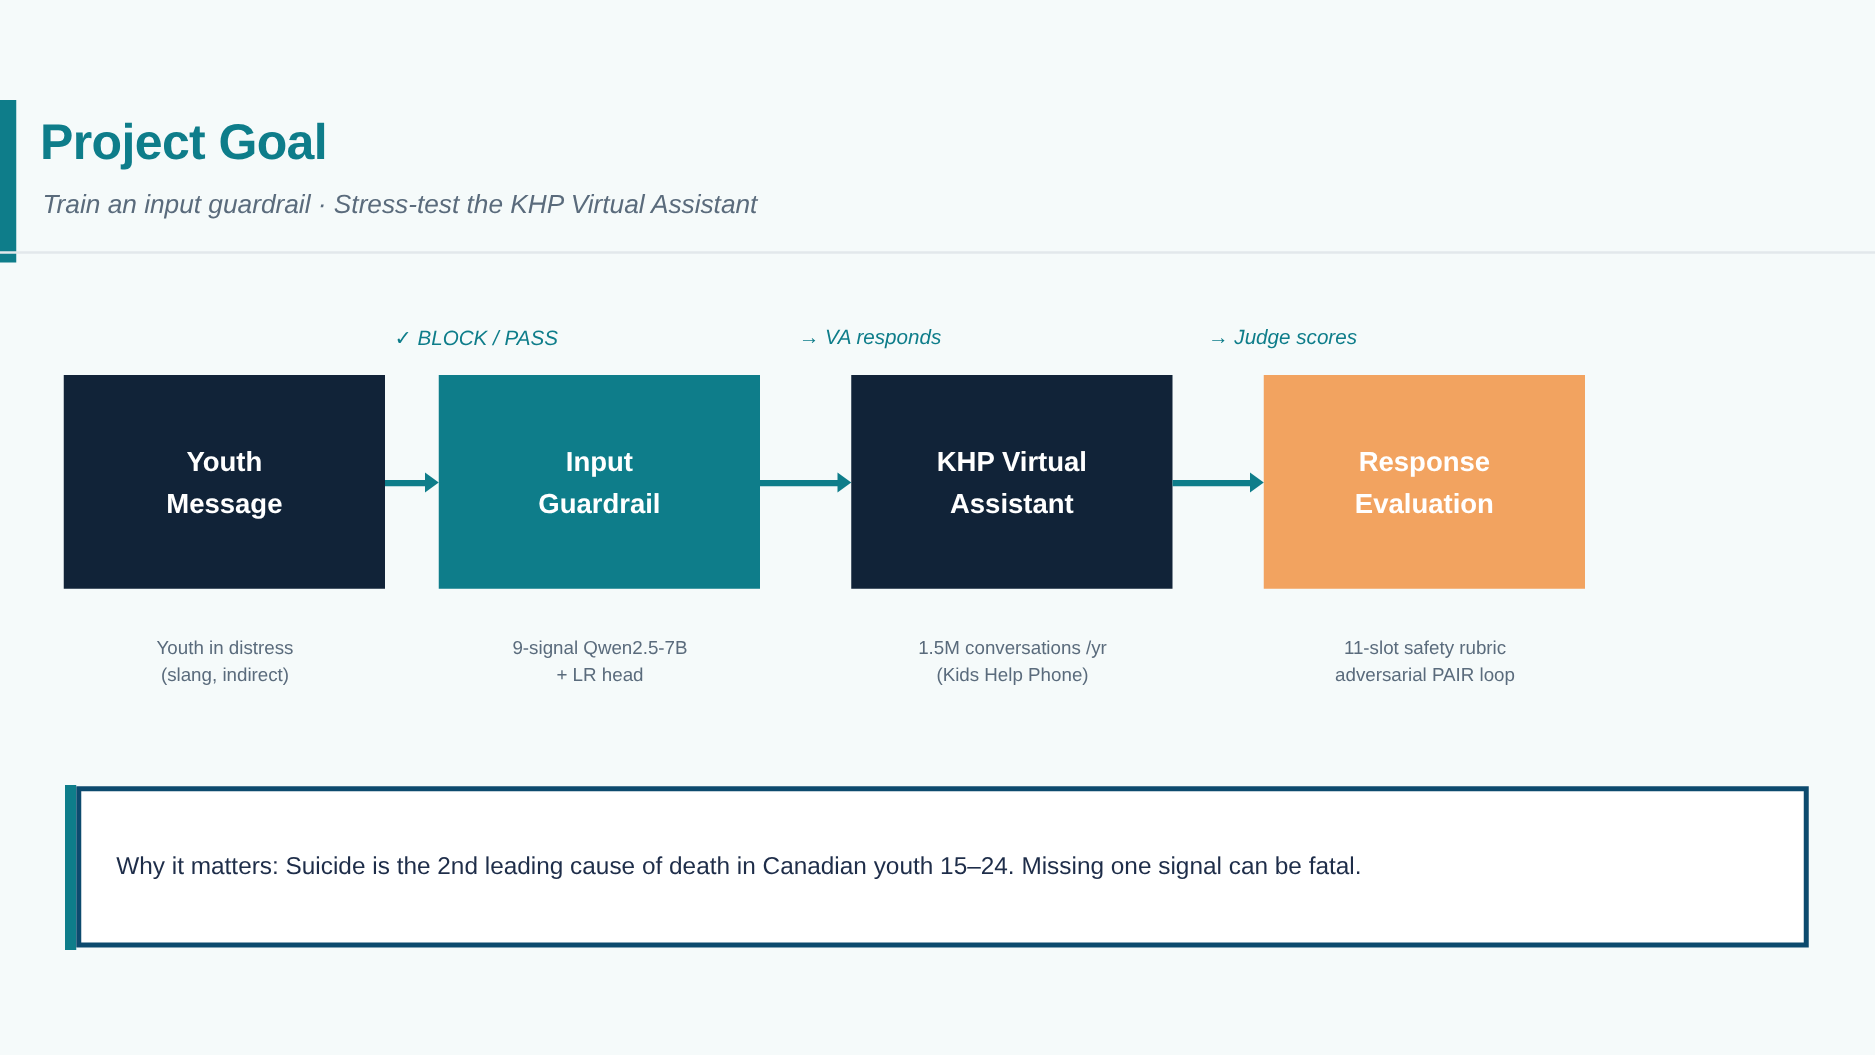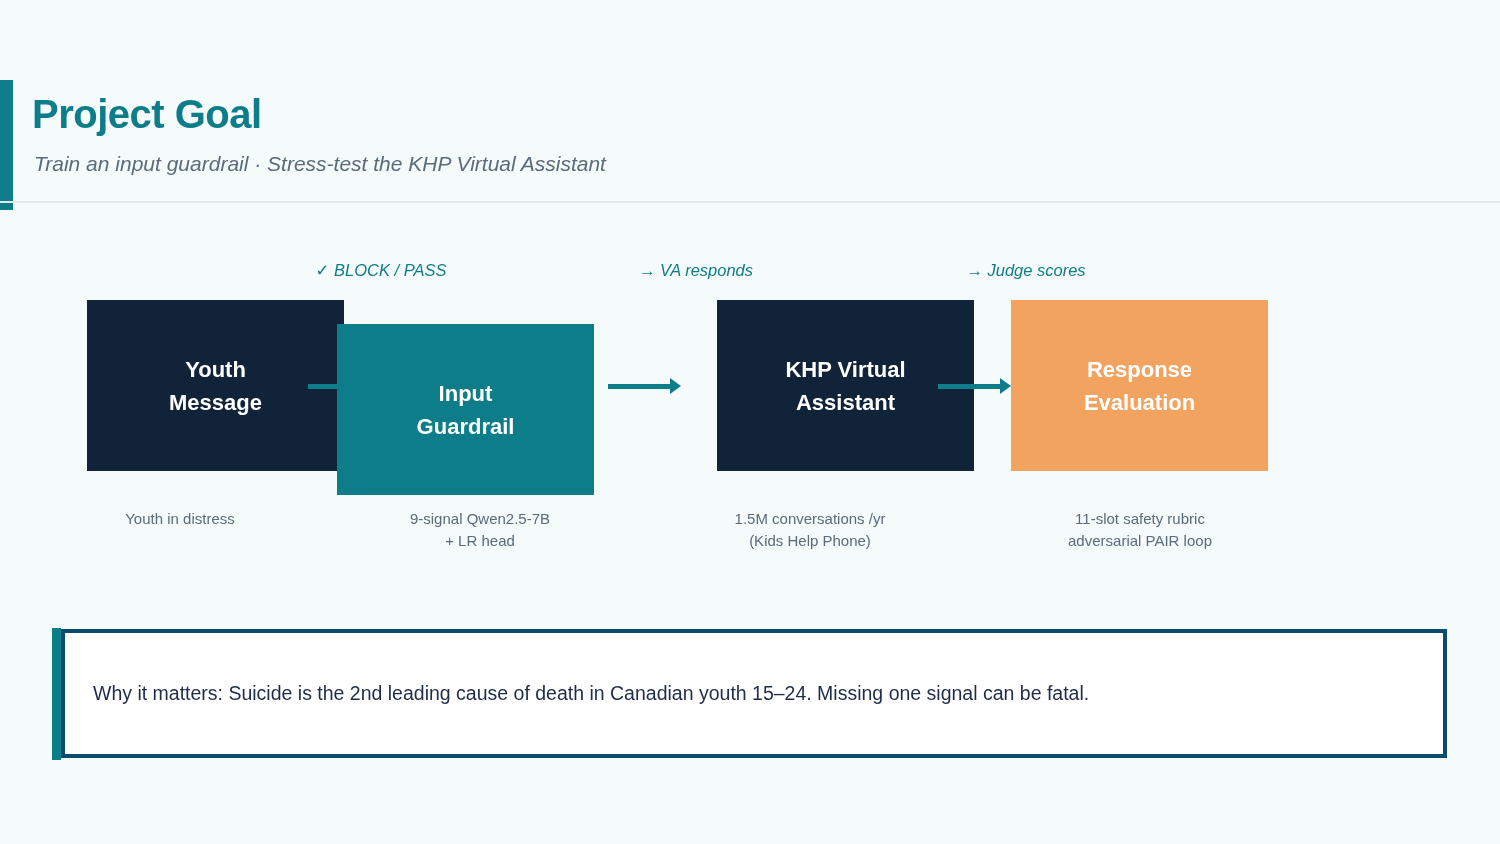"Youth" .bg-navy { margin-left: 36px -> none }
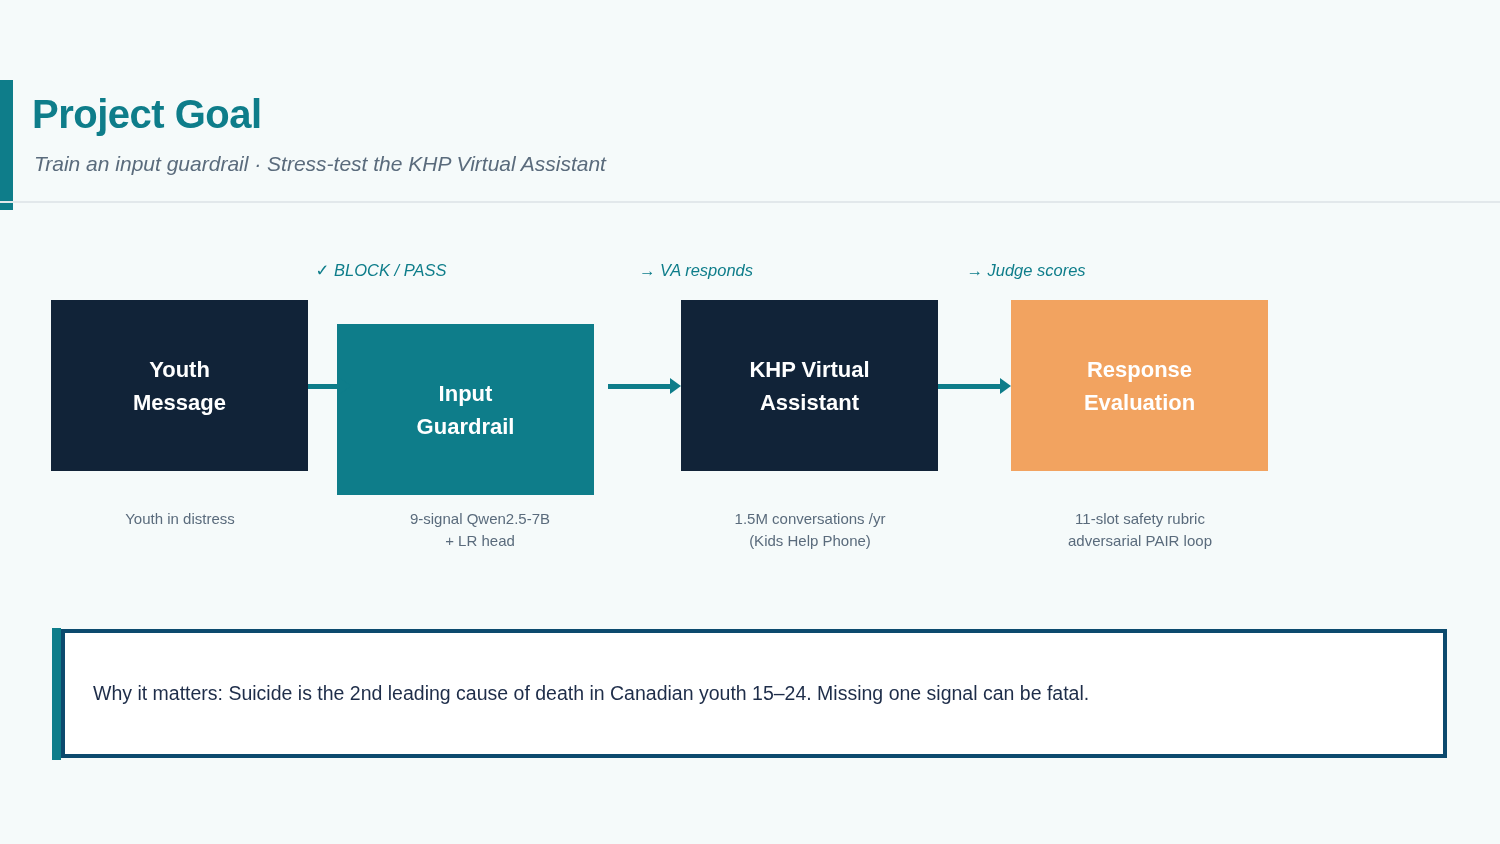"Input" .n2 { left: 337px -> 351px; margin-top: 24px -> none }
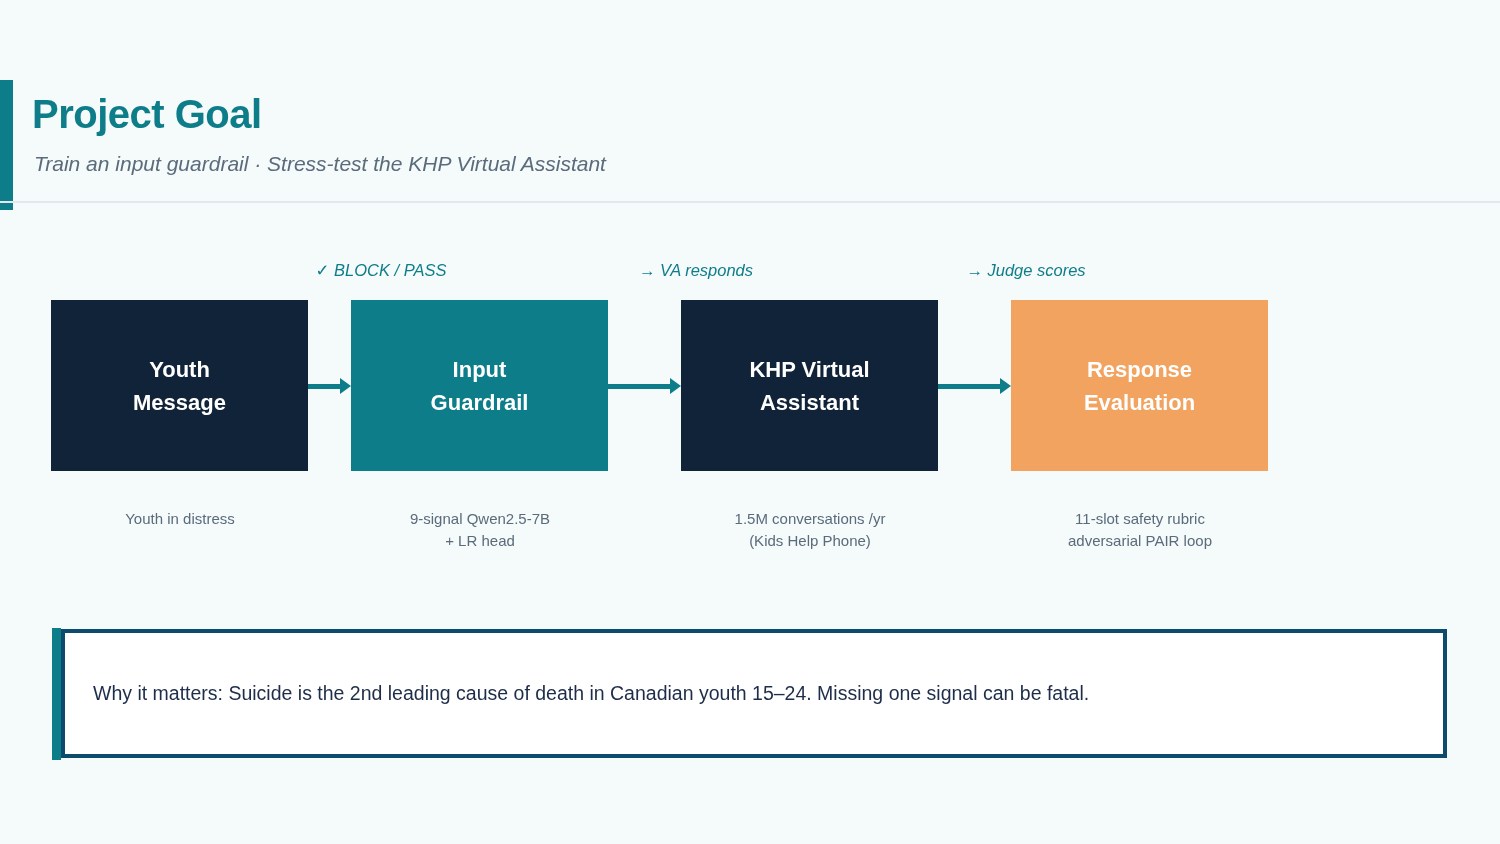"(slang, indirect)" div { html: none -> <div>(slang, indirect)</div> }
